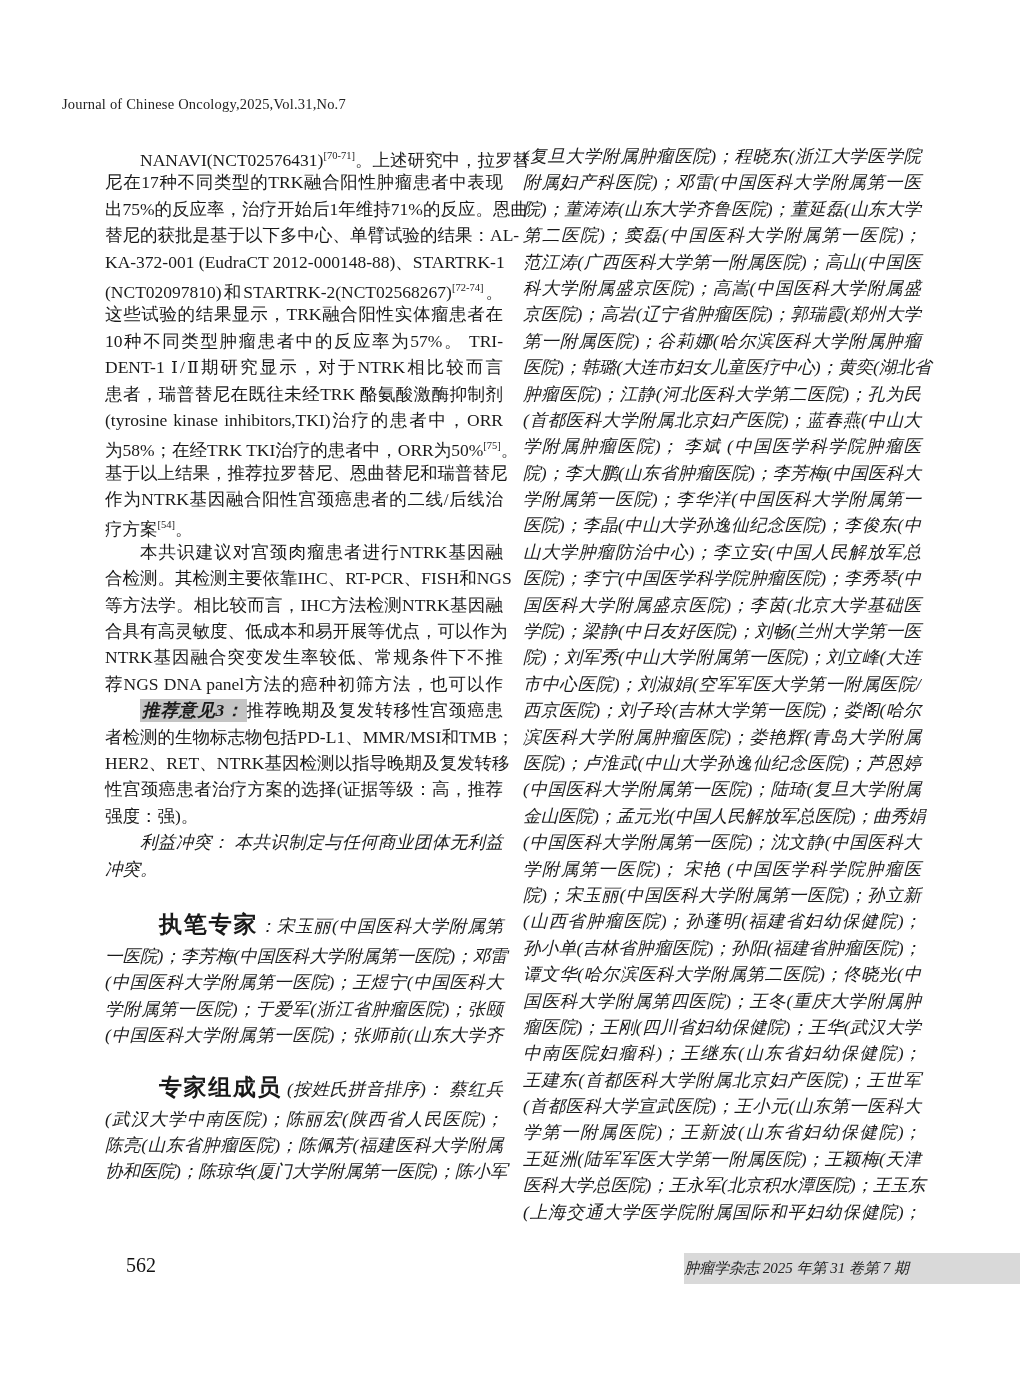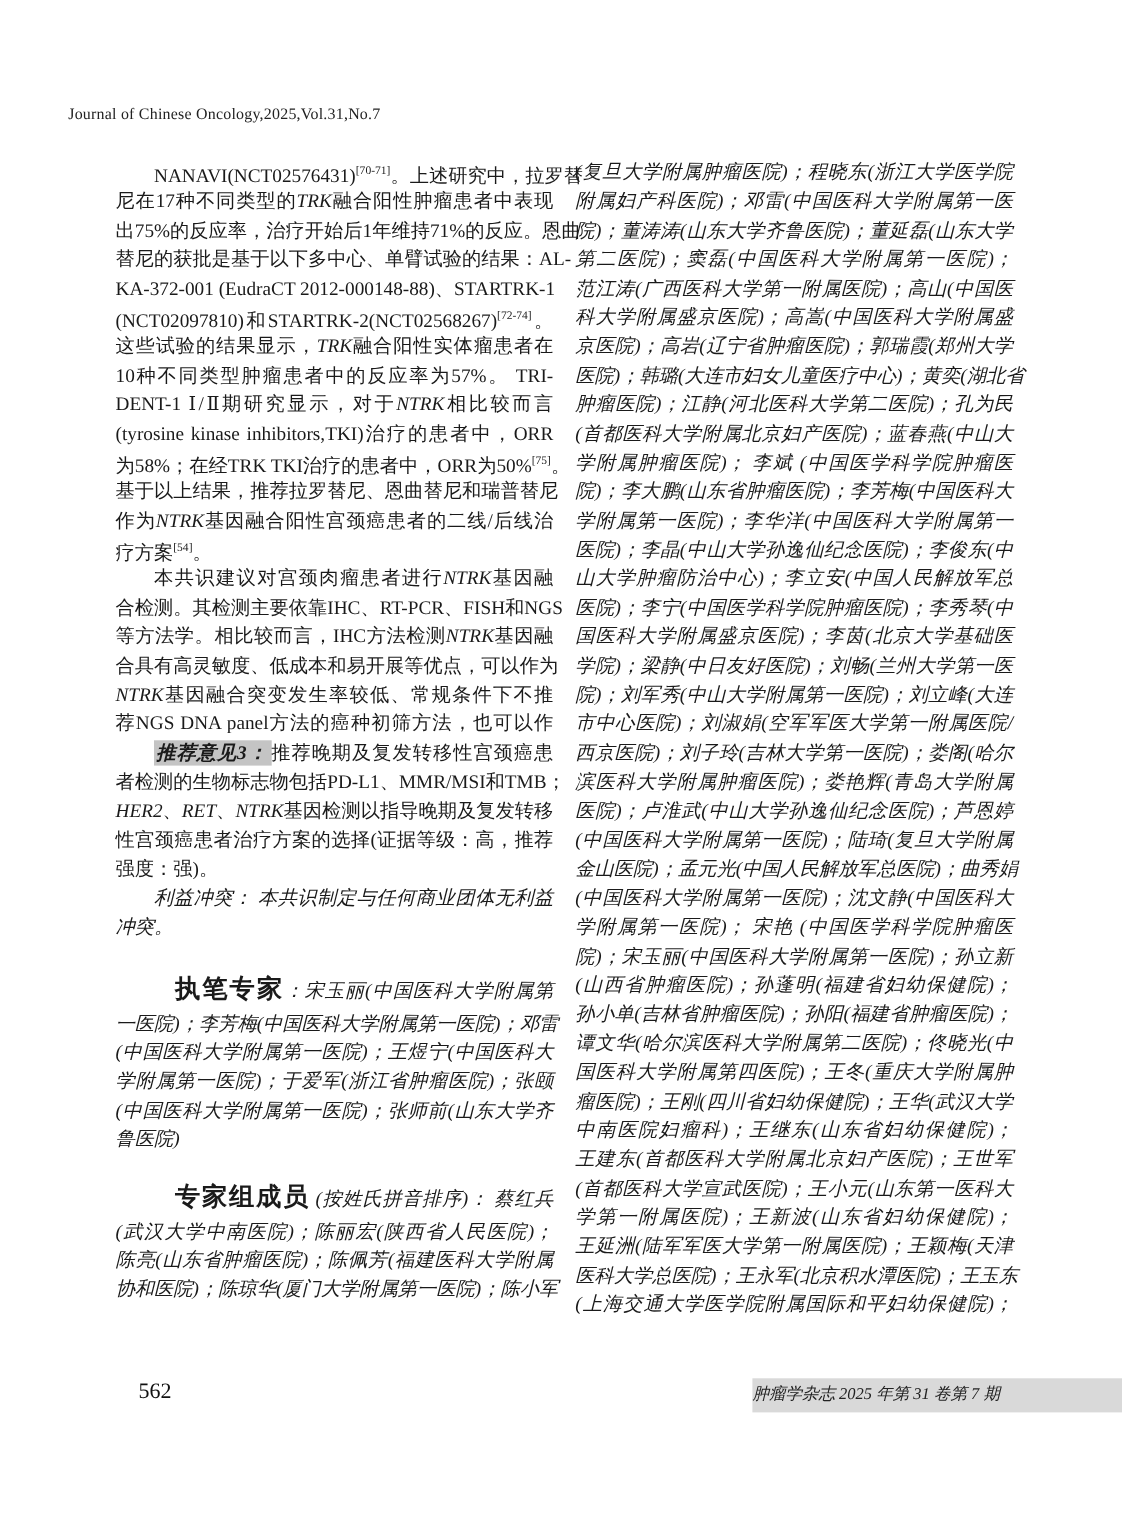"TRK" .sg-i { font-style: italic -> none }
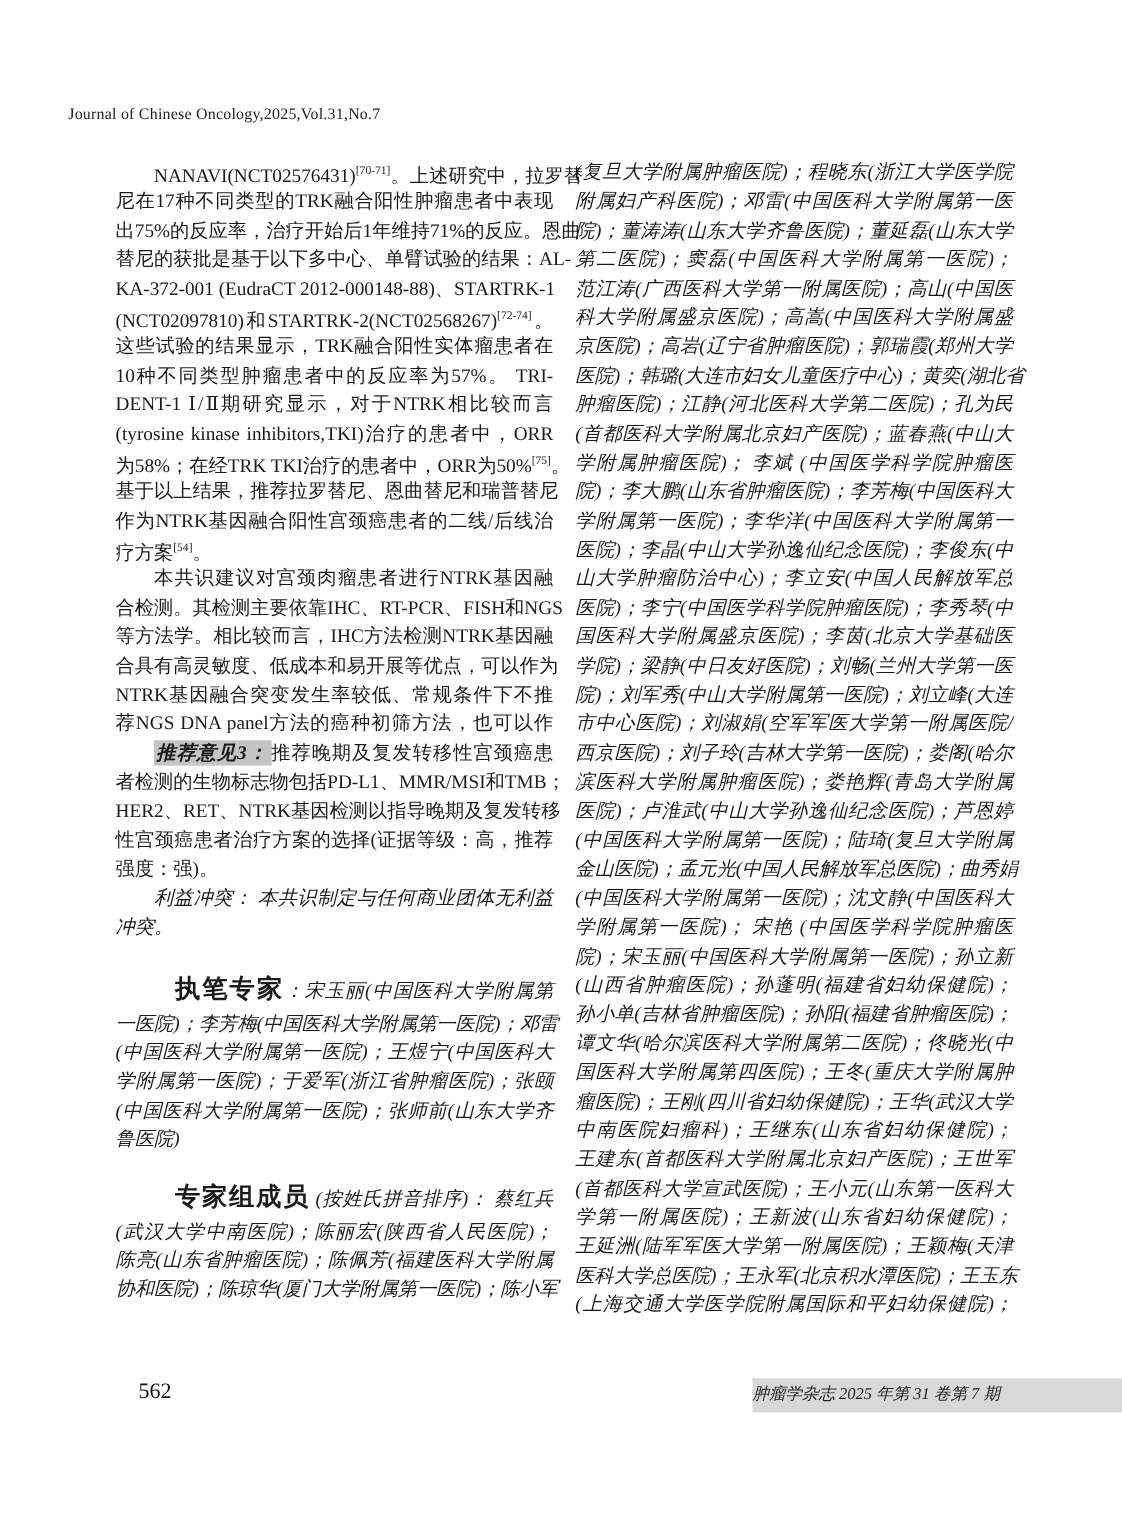"第一附属医院)；谷莉娜(哈尔滨医科大学附属肿瘤" div.line { html: none -> <div><span>第一附属医院)；谷莉娜(哈尔滨医科大学附属肿瘤</span></div> }
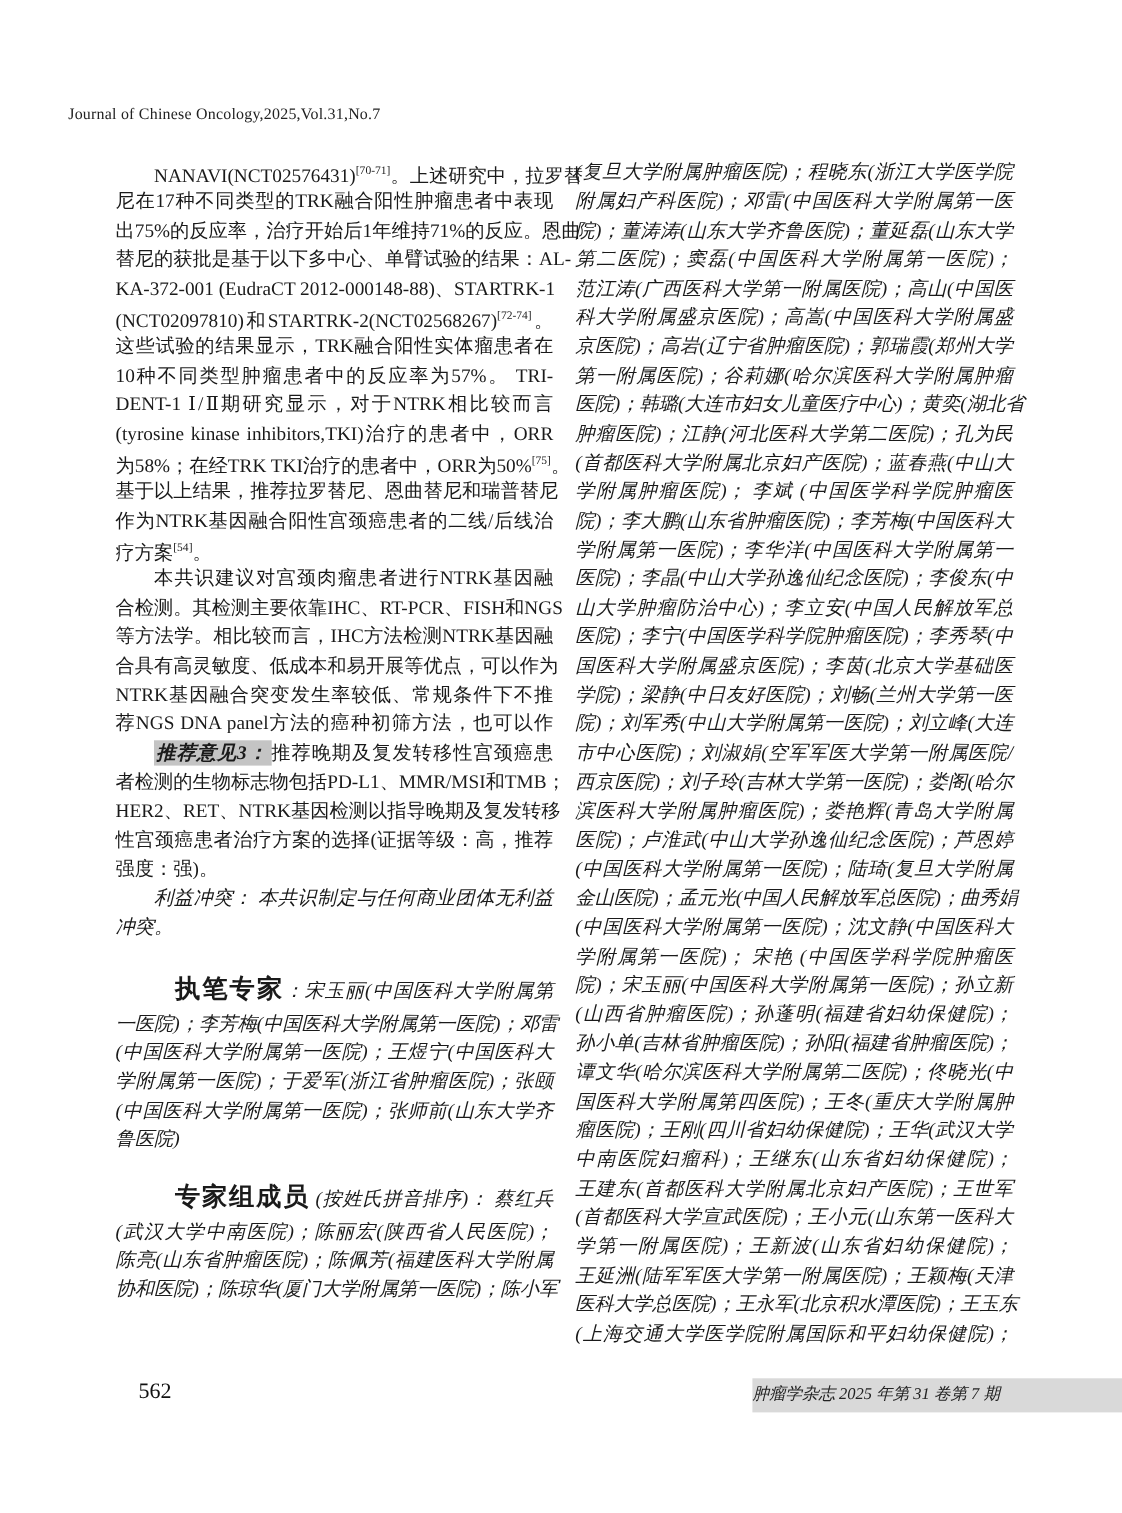"患者，瑞普替尼在既往未经TRK 酪氨酸激酶抑制剂" div.line { html: none -> <div><span>患者，瑞普替尼在既往未经TRK 酪氨酸激酶抑制剂</span></div> }
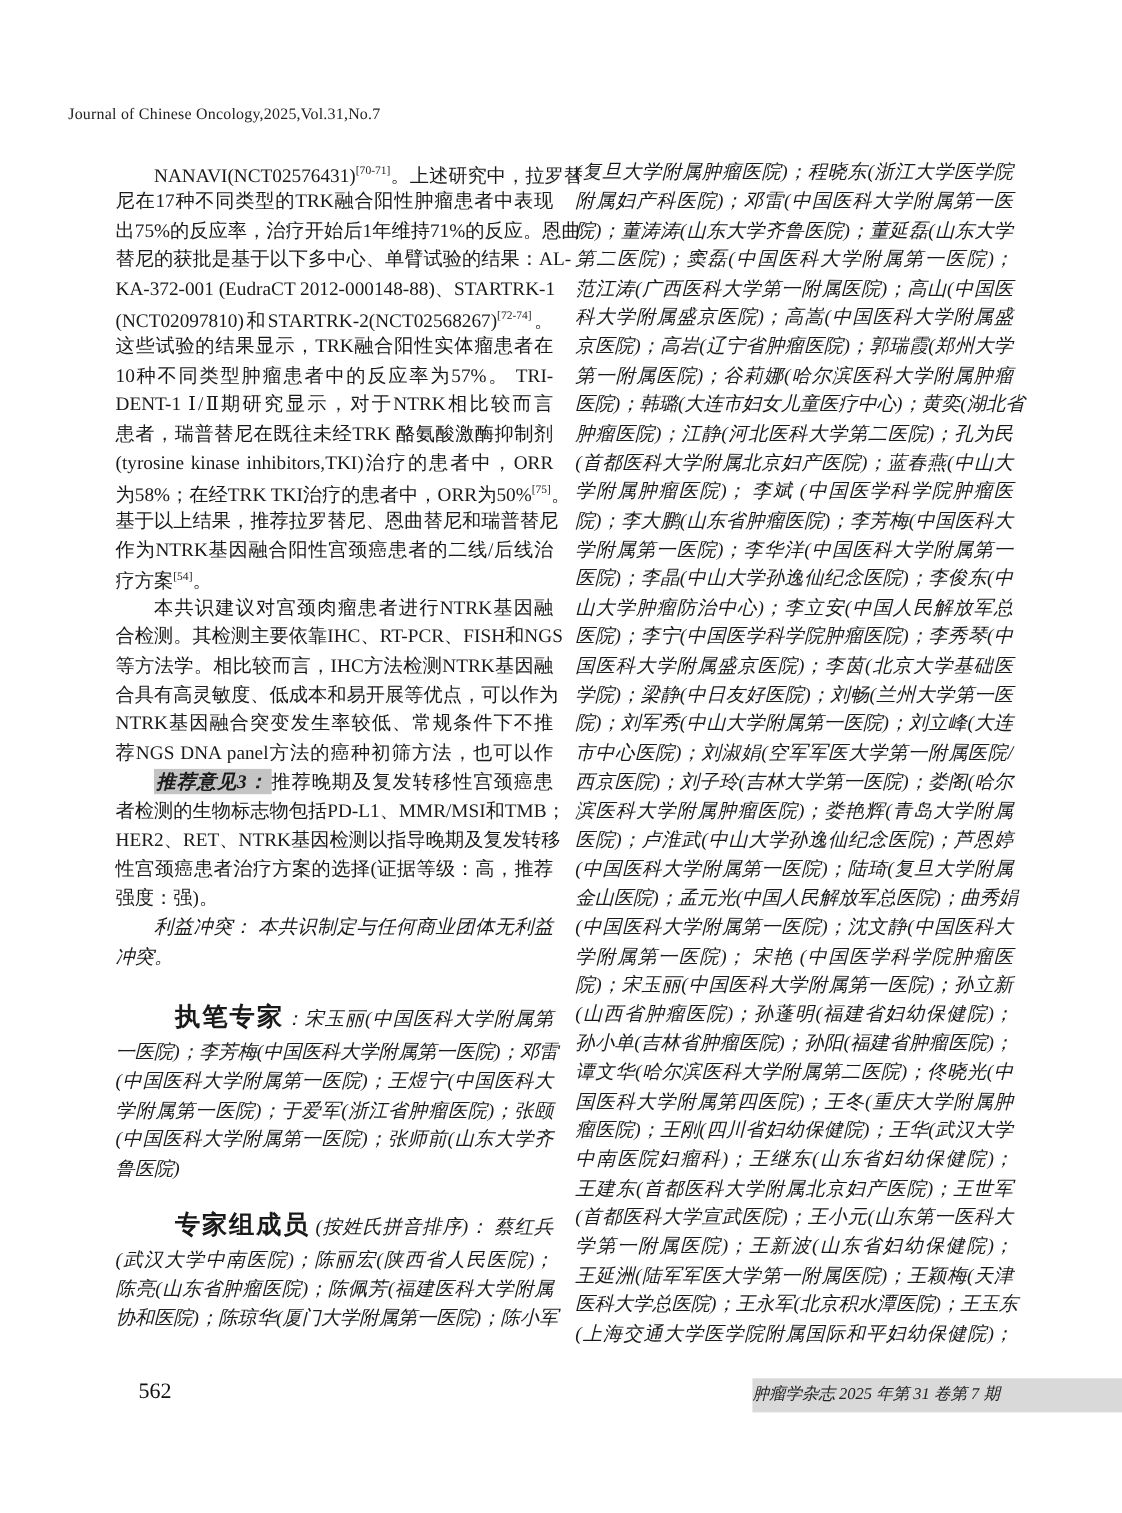"鲁医院)" div.line { html: <div><span>鲁医院)</span></div> -> none }
